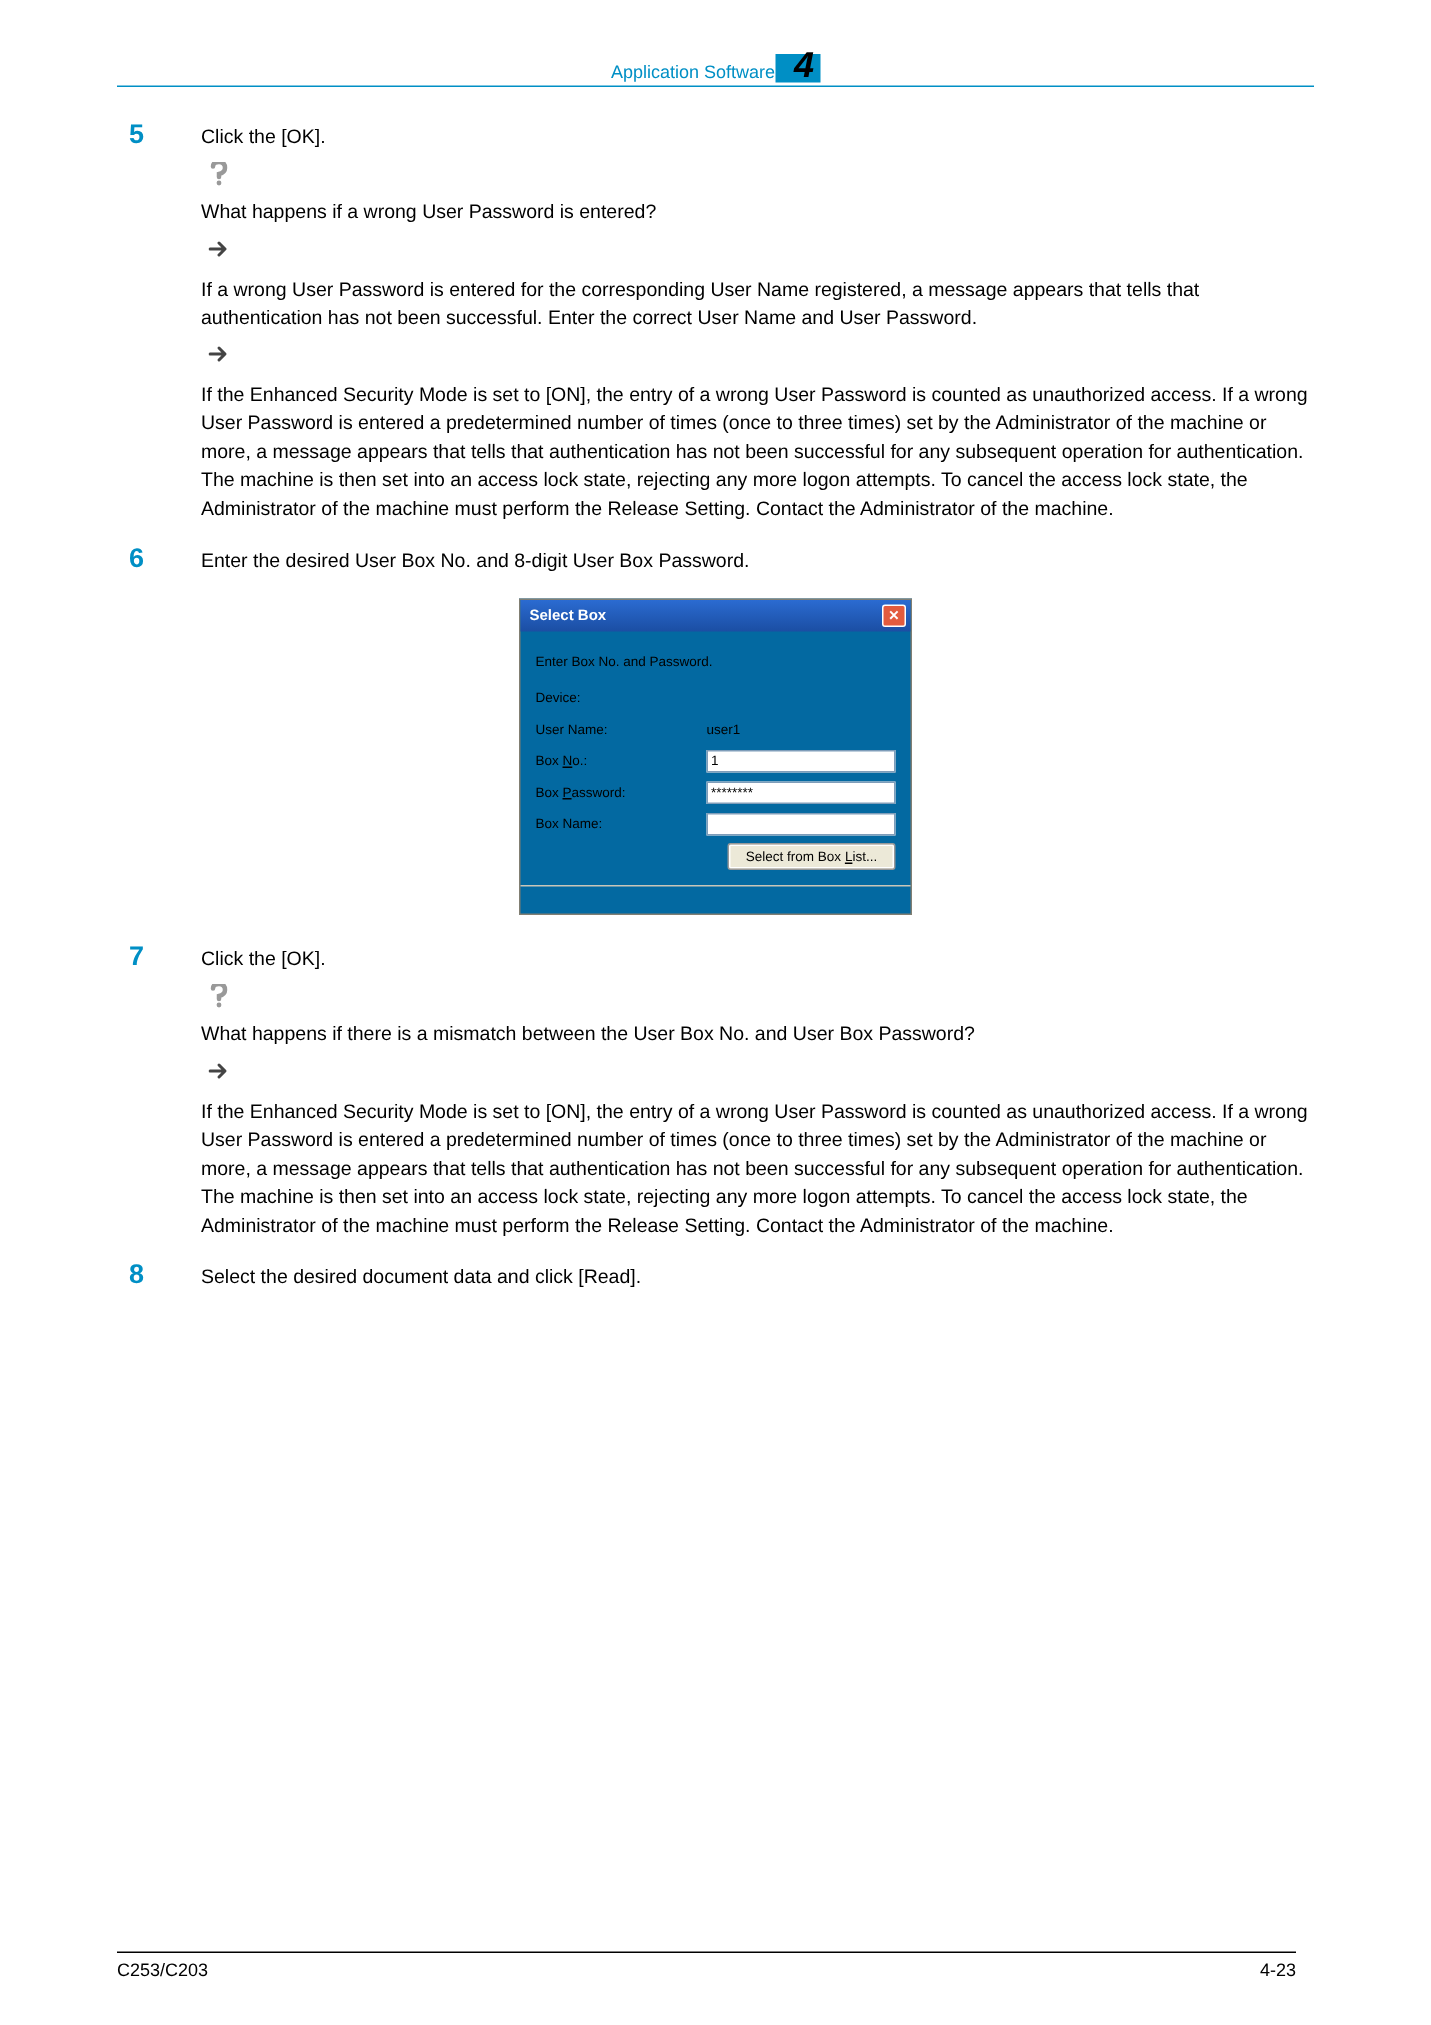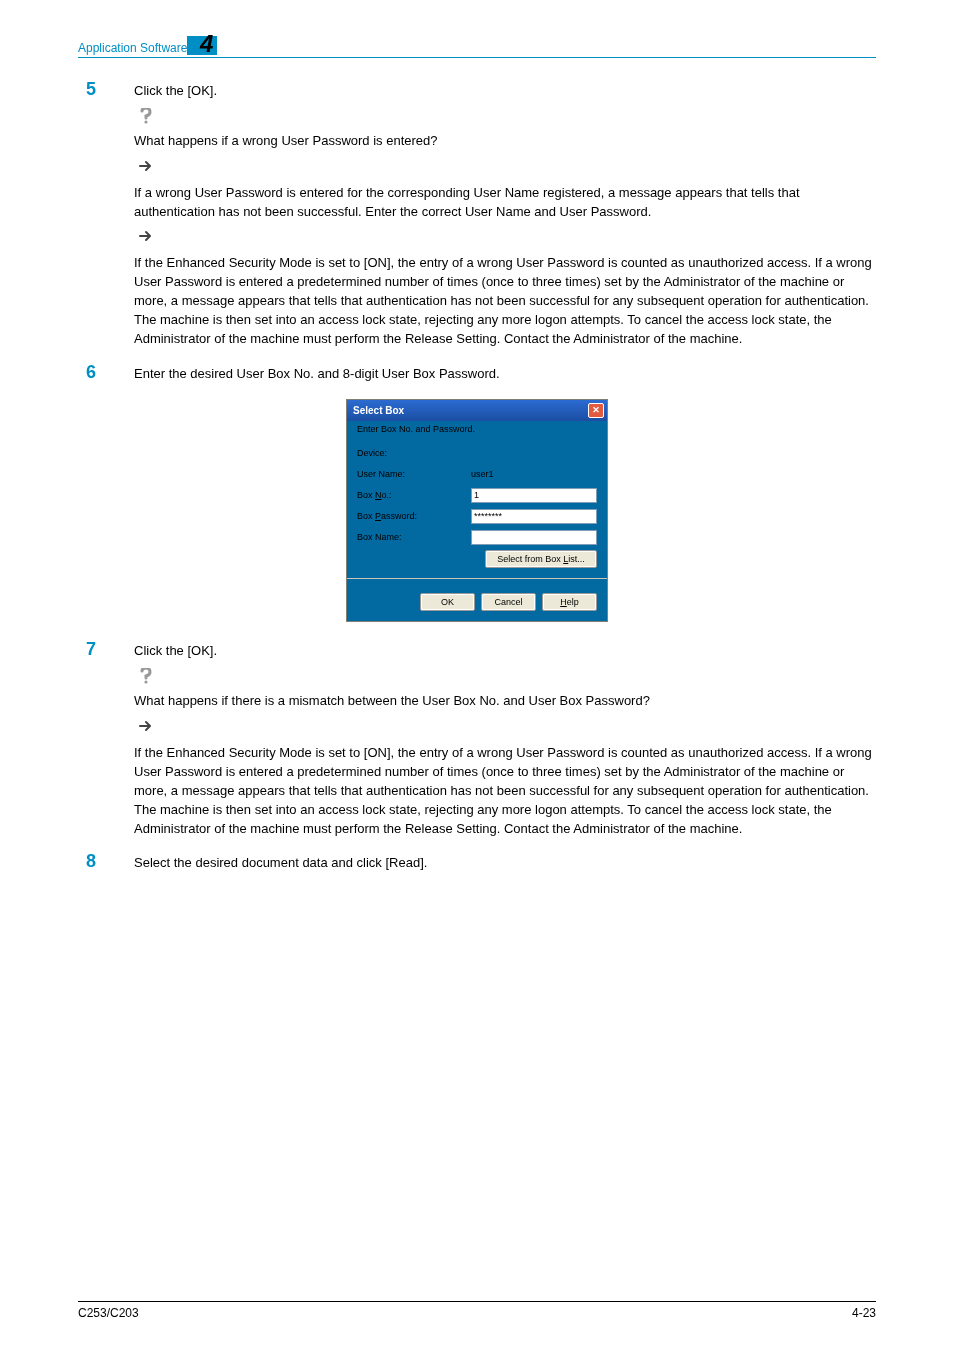"Application Software" .header { justify-content: flex-start -> center }
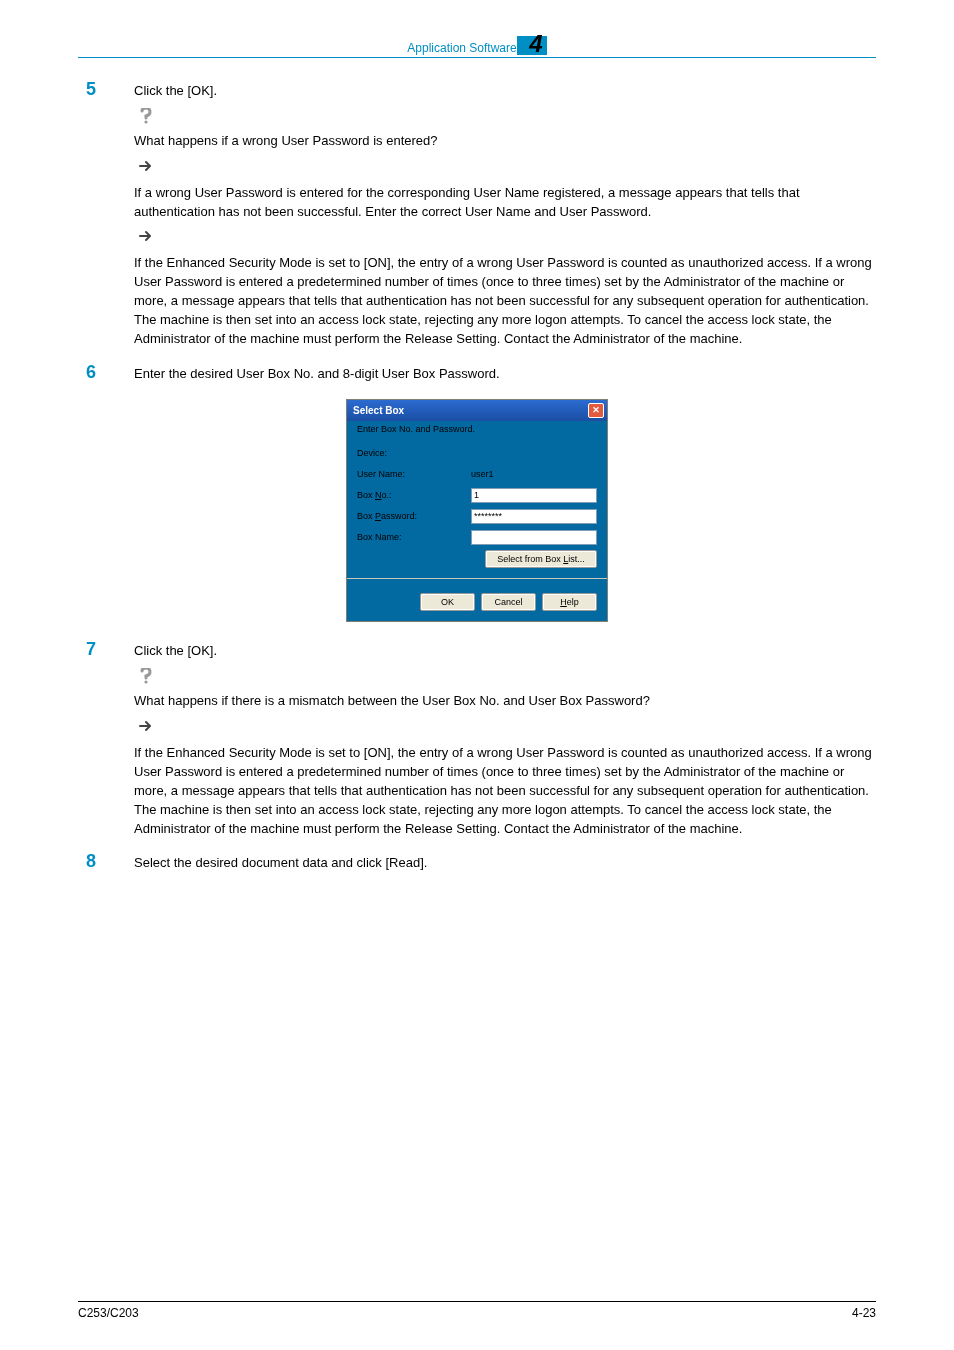"Enter Box No. and Password." .dlg-body { padding: 0 10px 10px 10px -> 12px 10px 10px 10px }
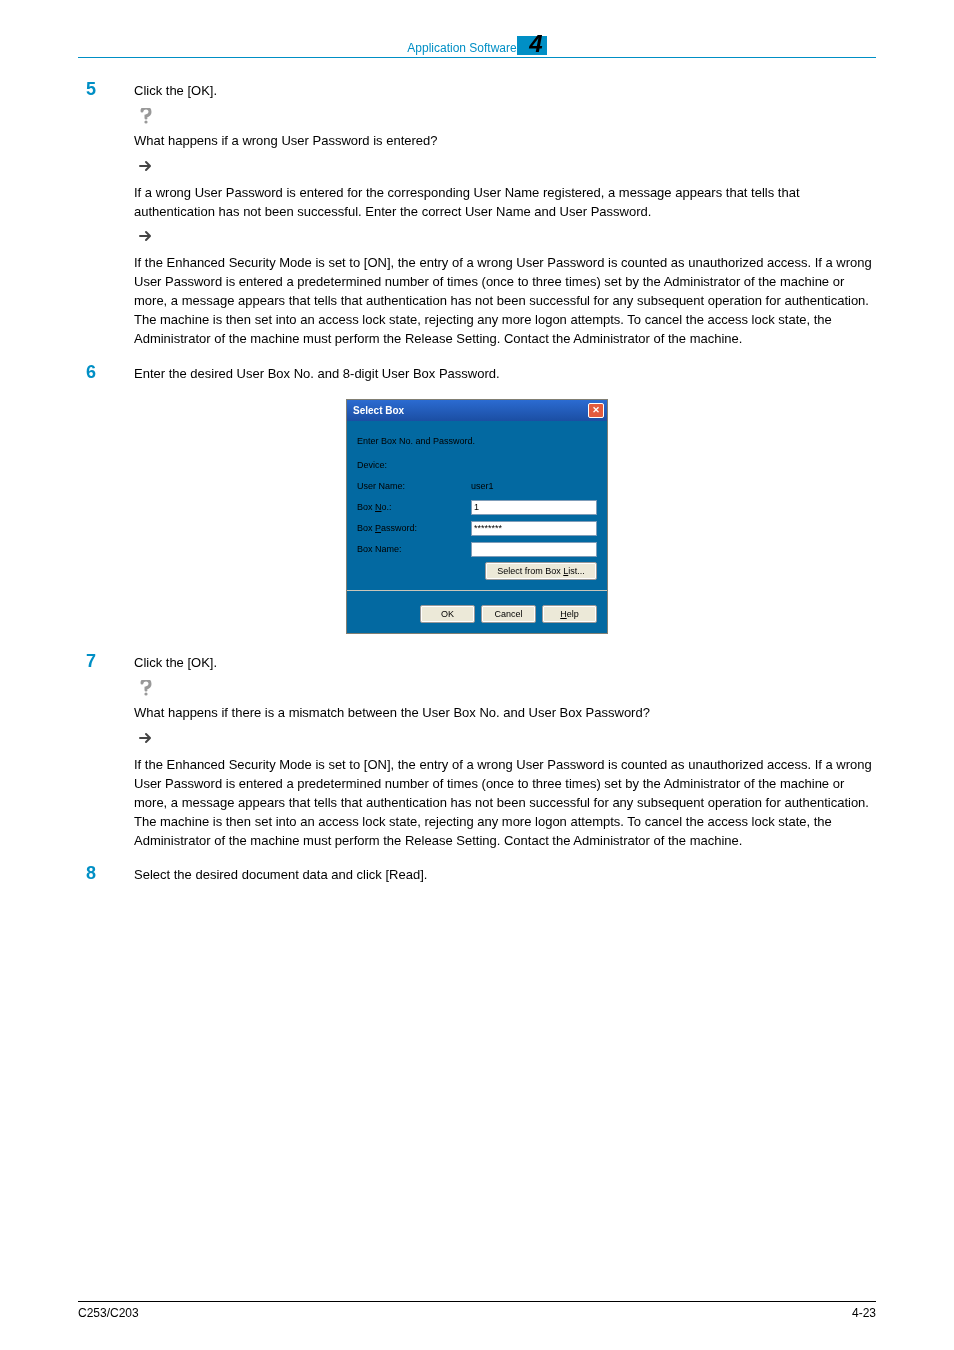"OK" div.dlg-footer { html: <div> <button>OK</button> <button>Cancel</button> <button><span>H</span><span>elp</span></button> </div> -> none }
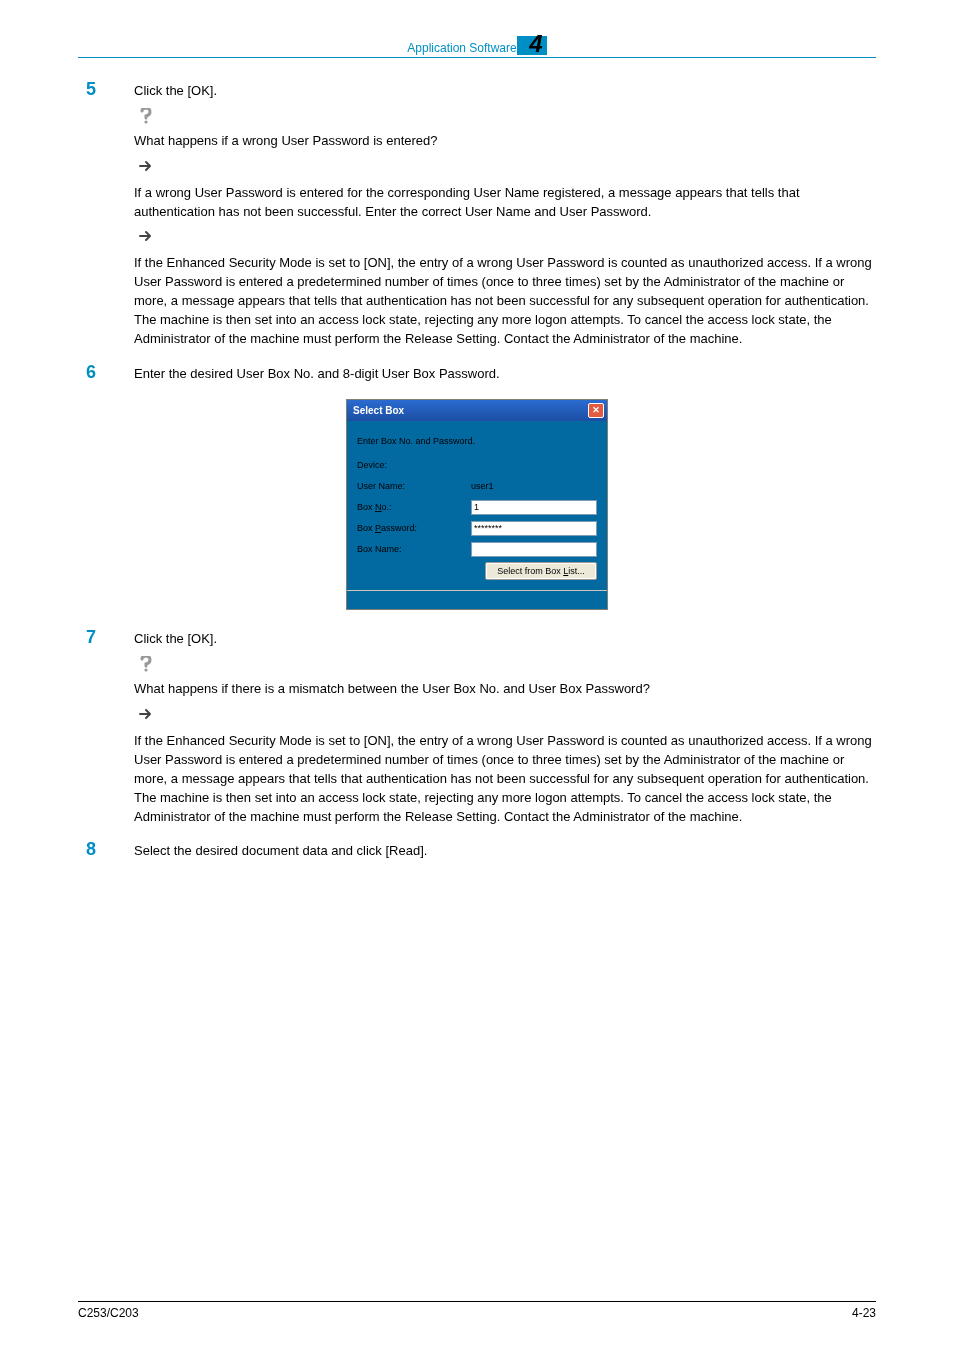"C253/C203" .footer { right: 78px -> 90px }
